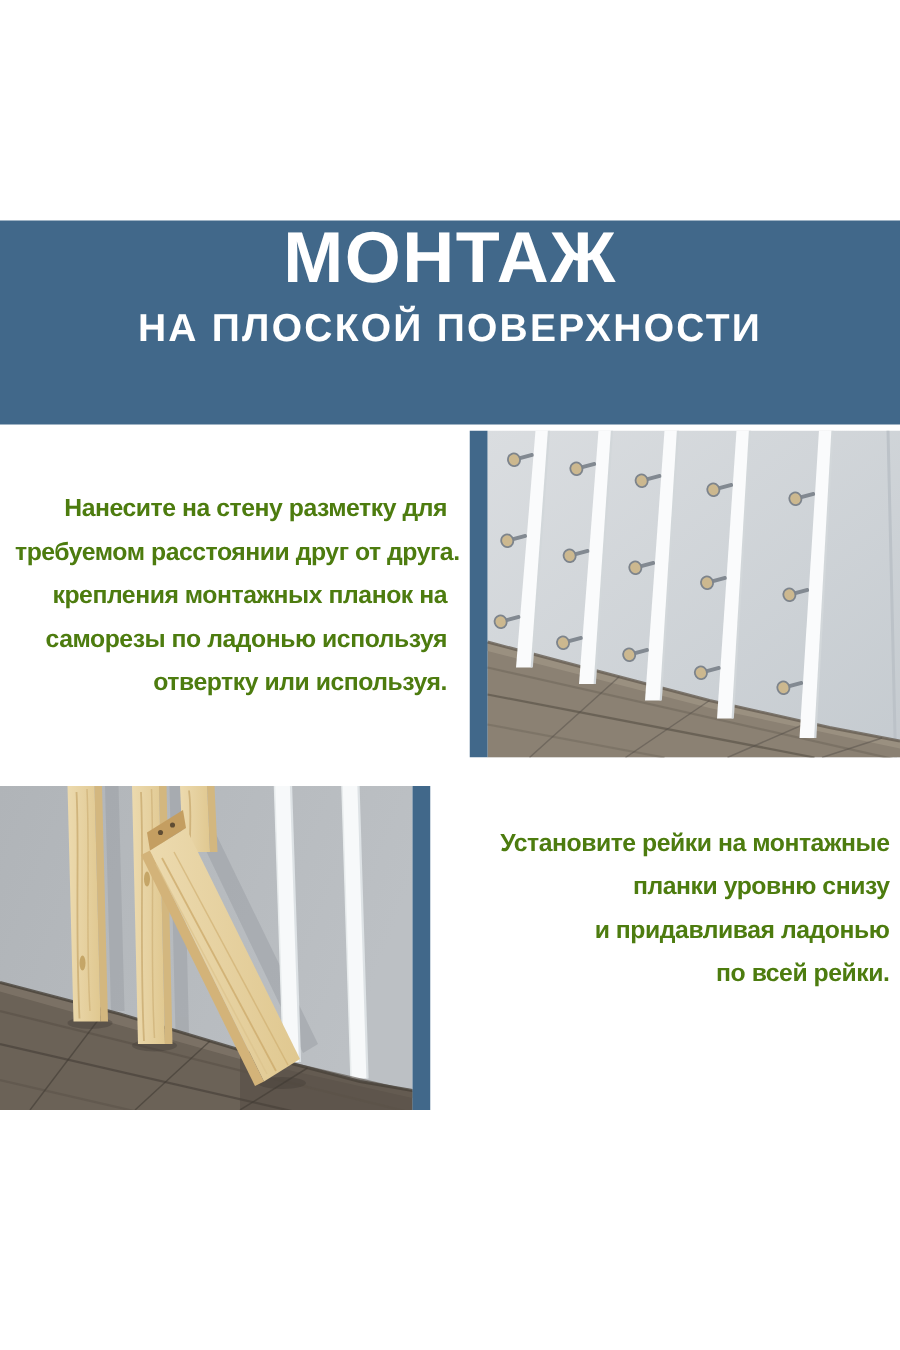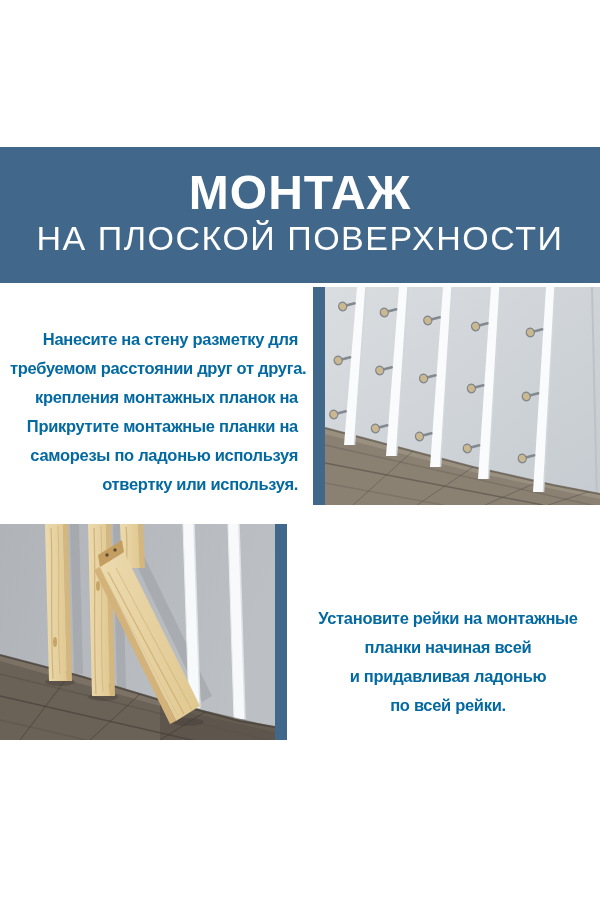"МОНТАЖ" .title { margin-top: 20px -> none }
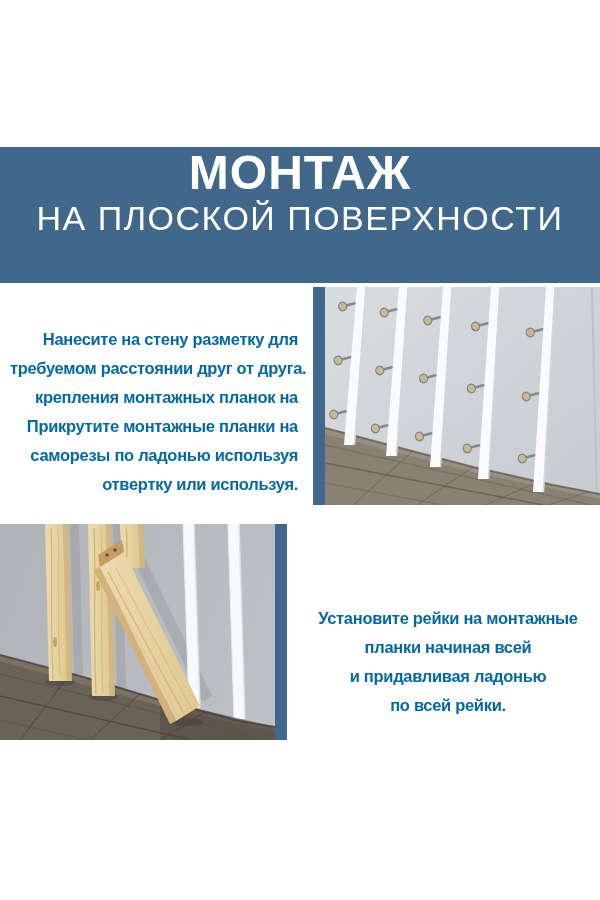"НА ПЛОСКОЙ ПОВЕРХНОСТИ" .subtitle { font-size: 34px -> 26px; font-weight: normal -> bold }
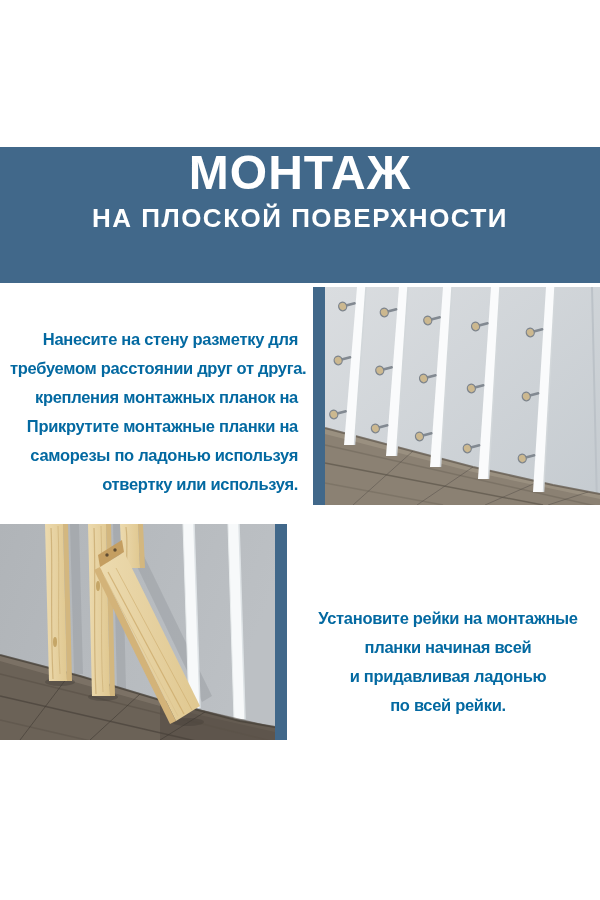"Нанесите на стену разметку для" .step-text { color: #0369a1 -> #4d7c0f }
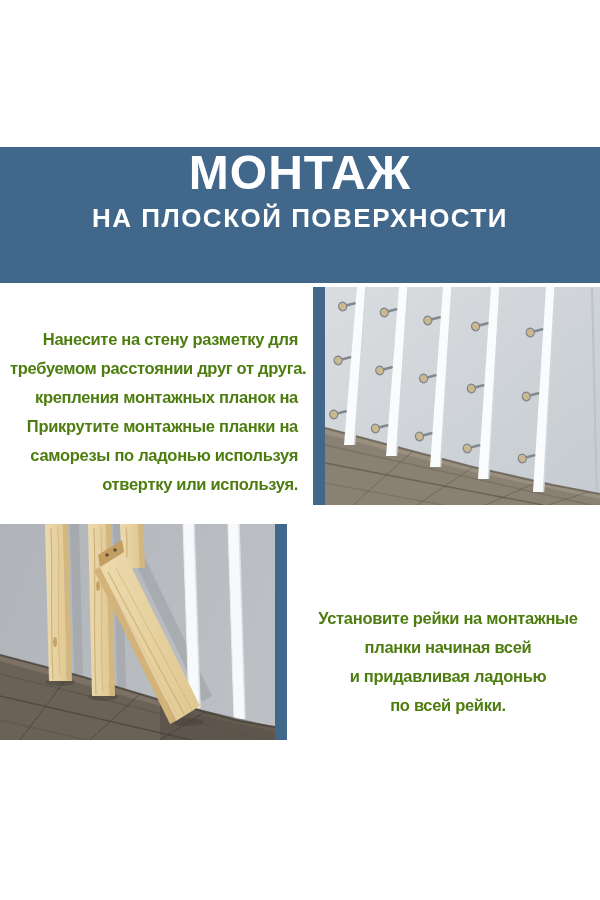"Прикрутите монтажные планки на" div { html: <div>Прикрутите монтажные планки на</div> -> none }
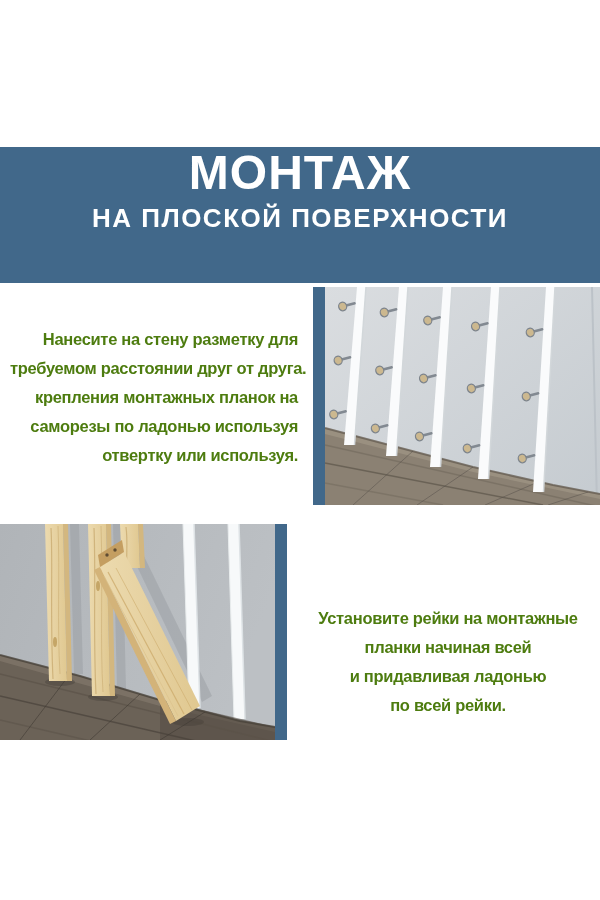"Установите рейки на монтажные" .step2-text { text-align: center -> right; top: 604px -> 548px }
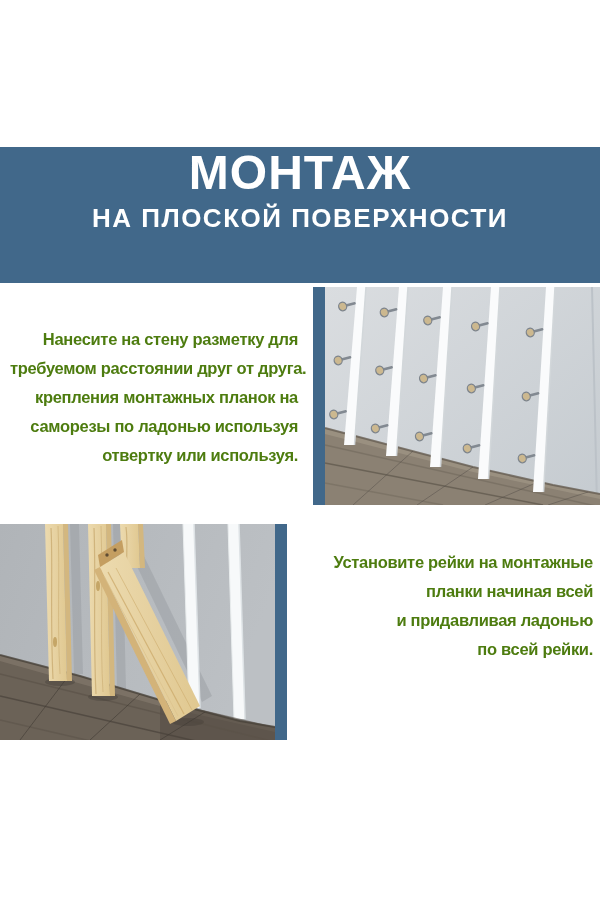"планки начиная всей" div { text: начиная всей -> уровню снизу }
